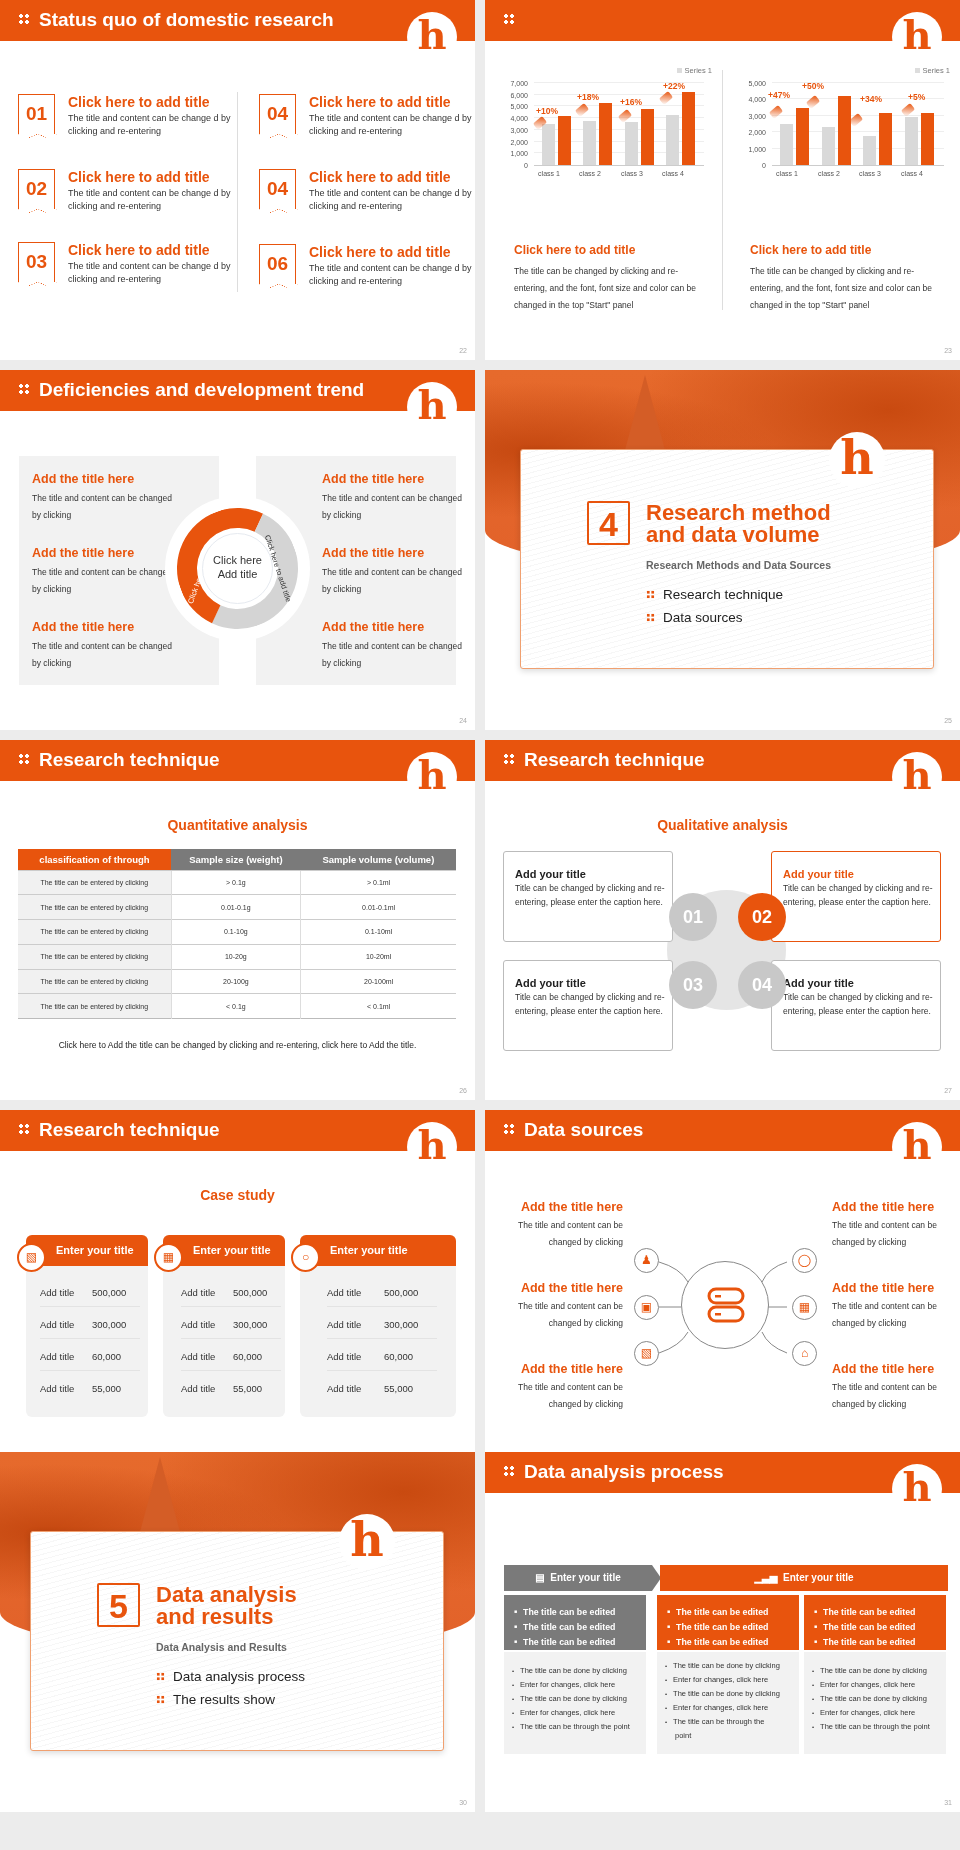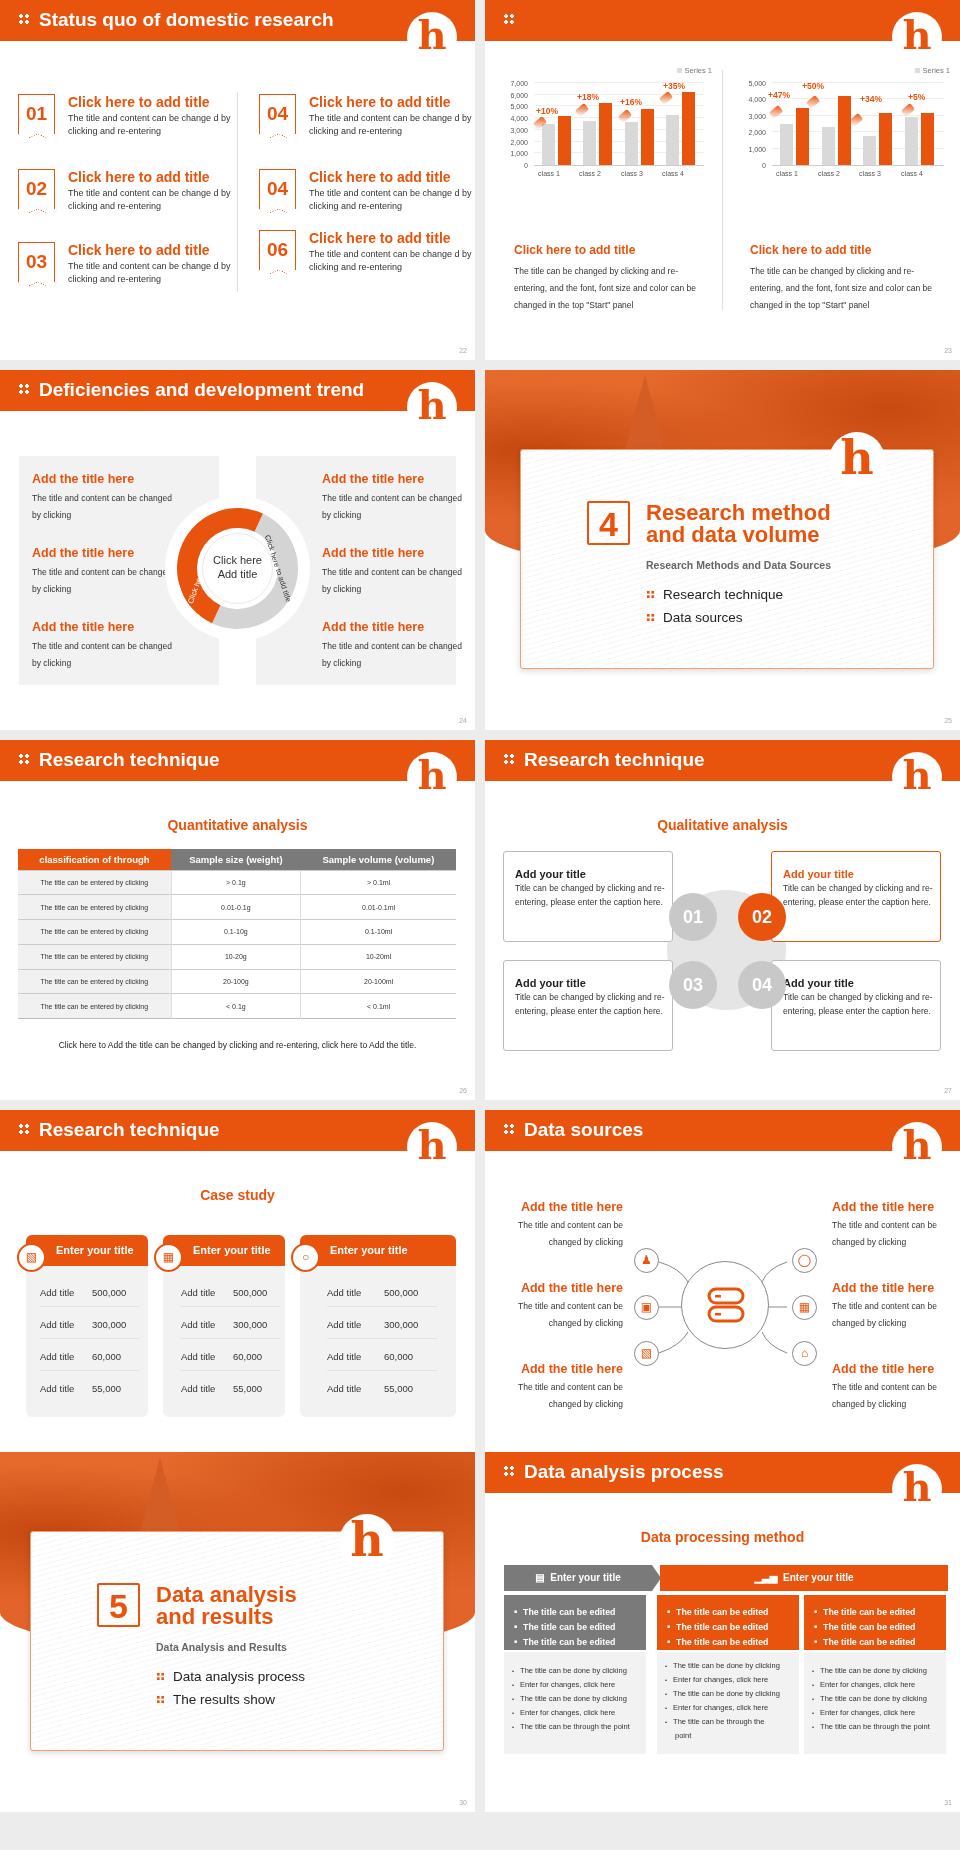"+35%" div.pct { text: +35% -> +22% }
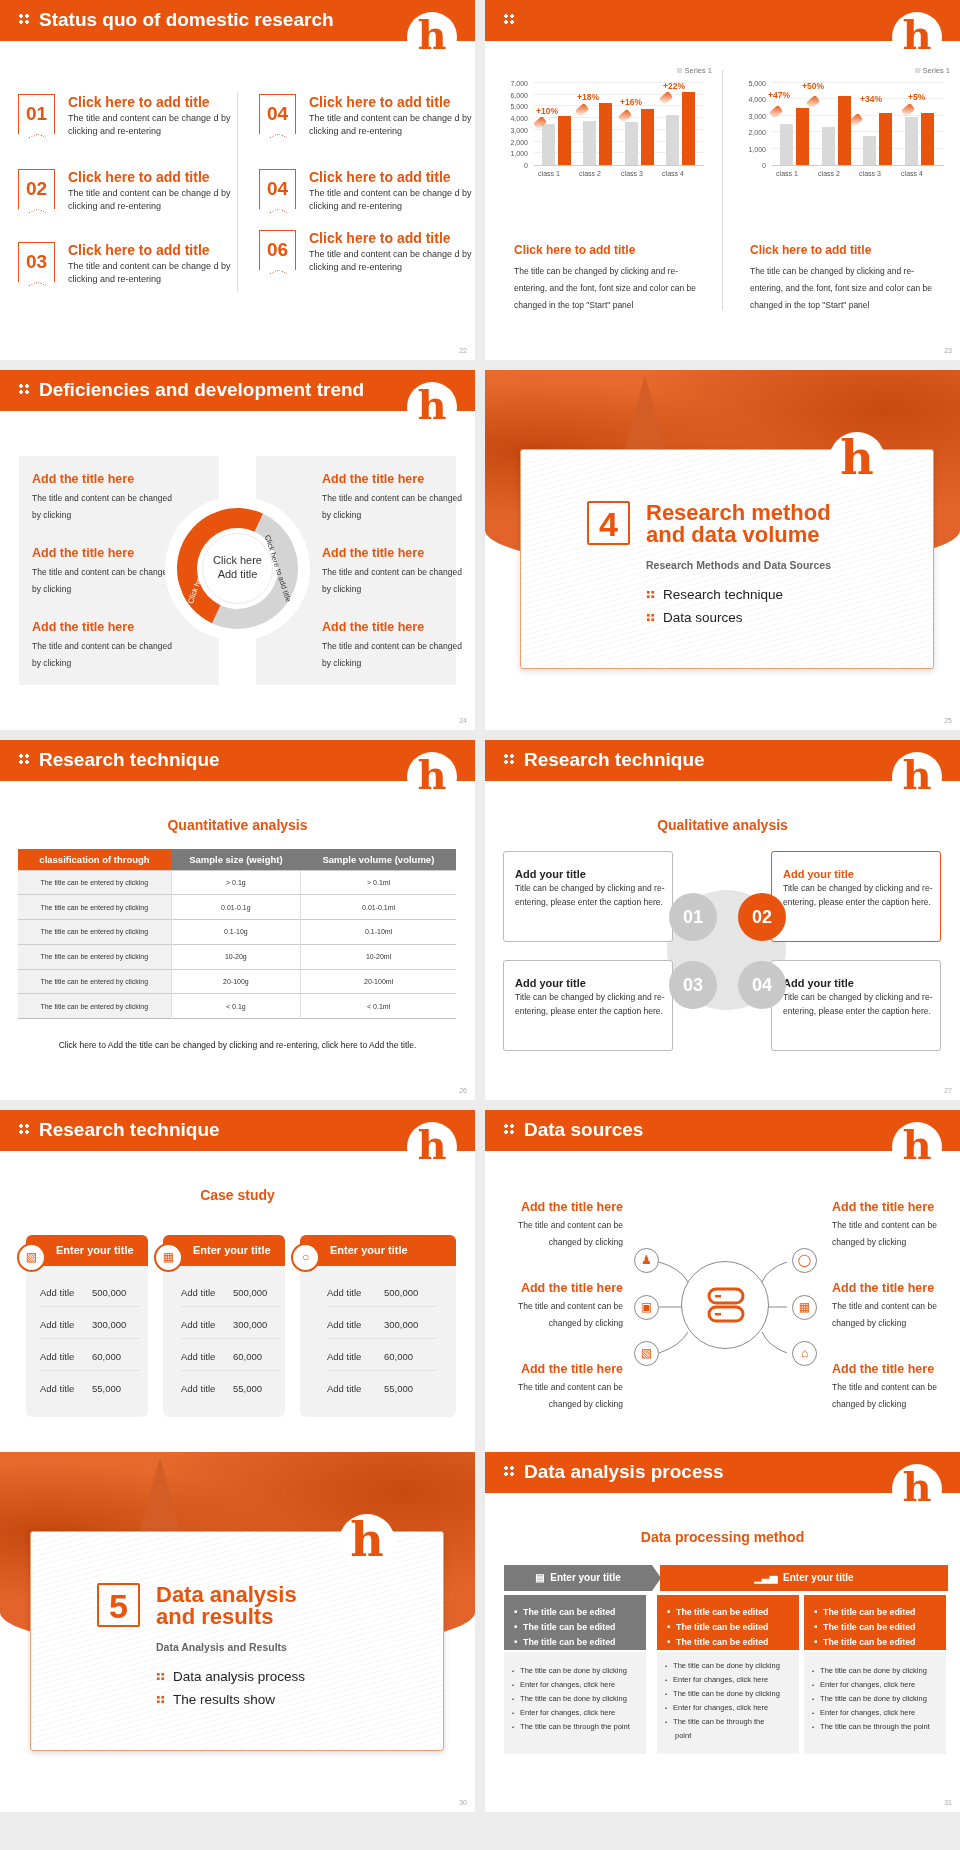"06" div.s1-item { top: 230px -> 244px }
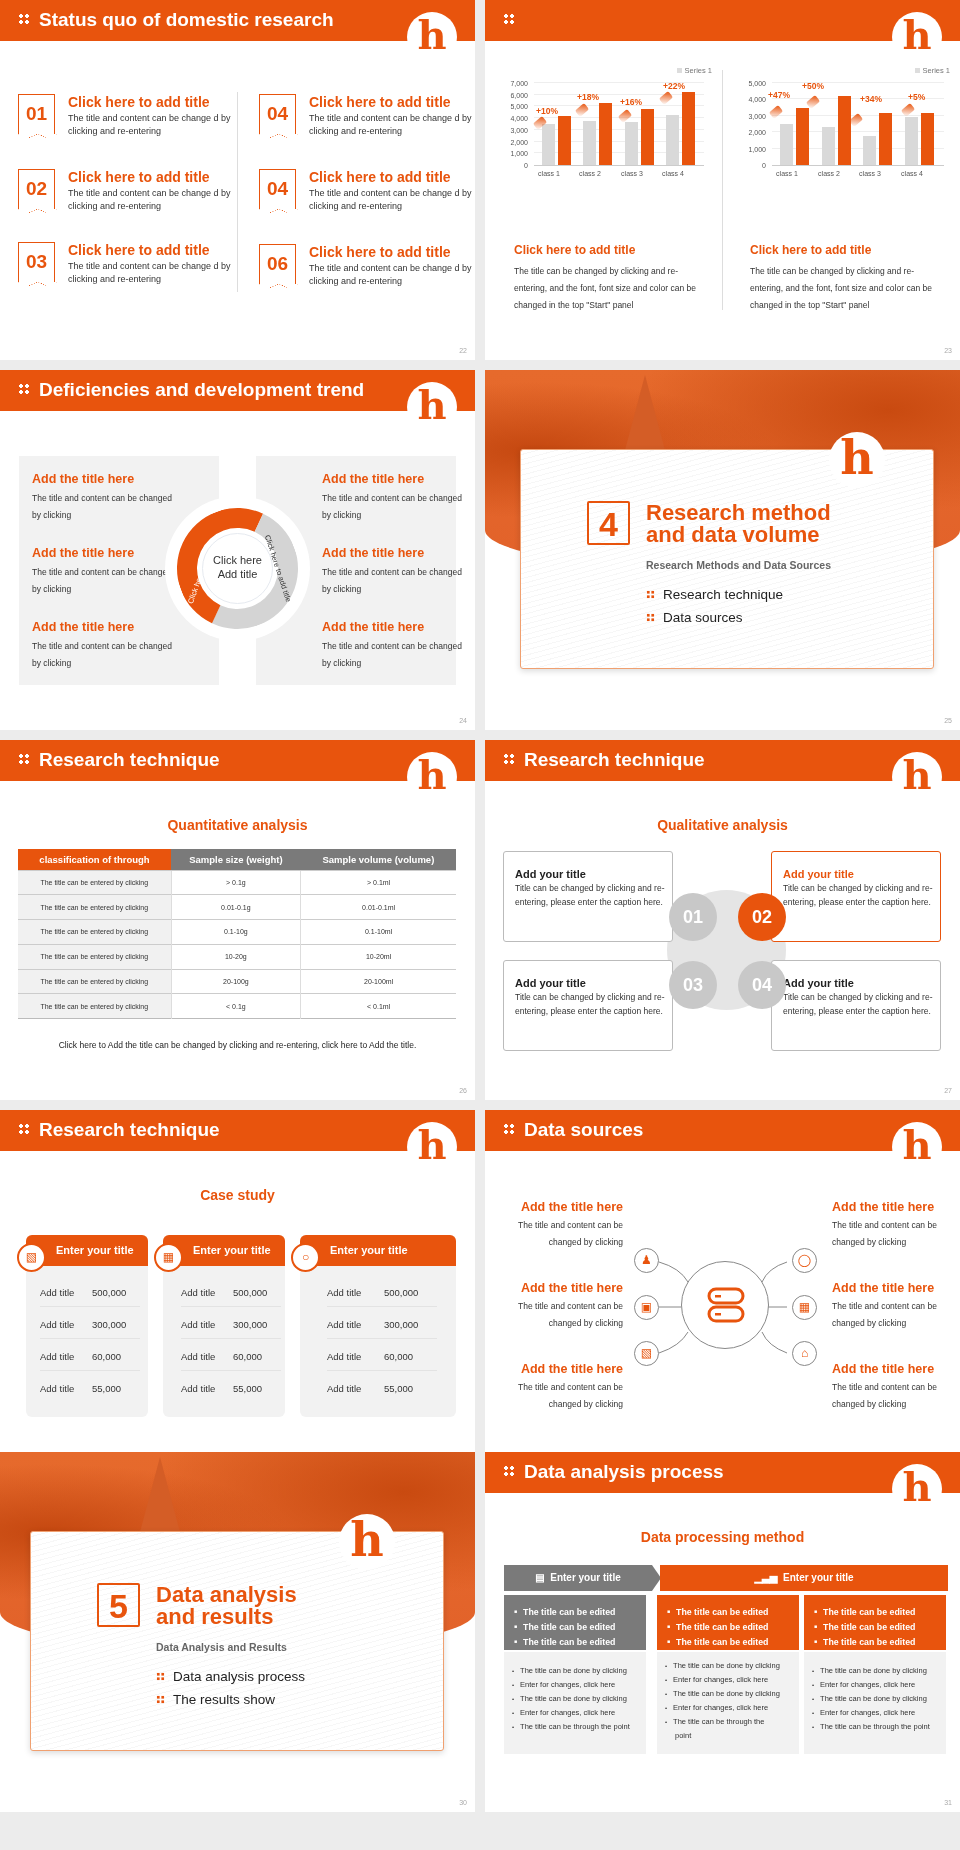"Data processing method" div.subh { html: <div>Data processing method</div> -> none }
